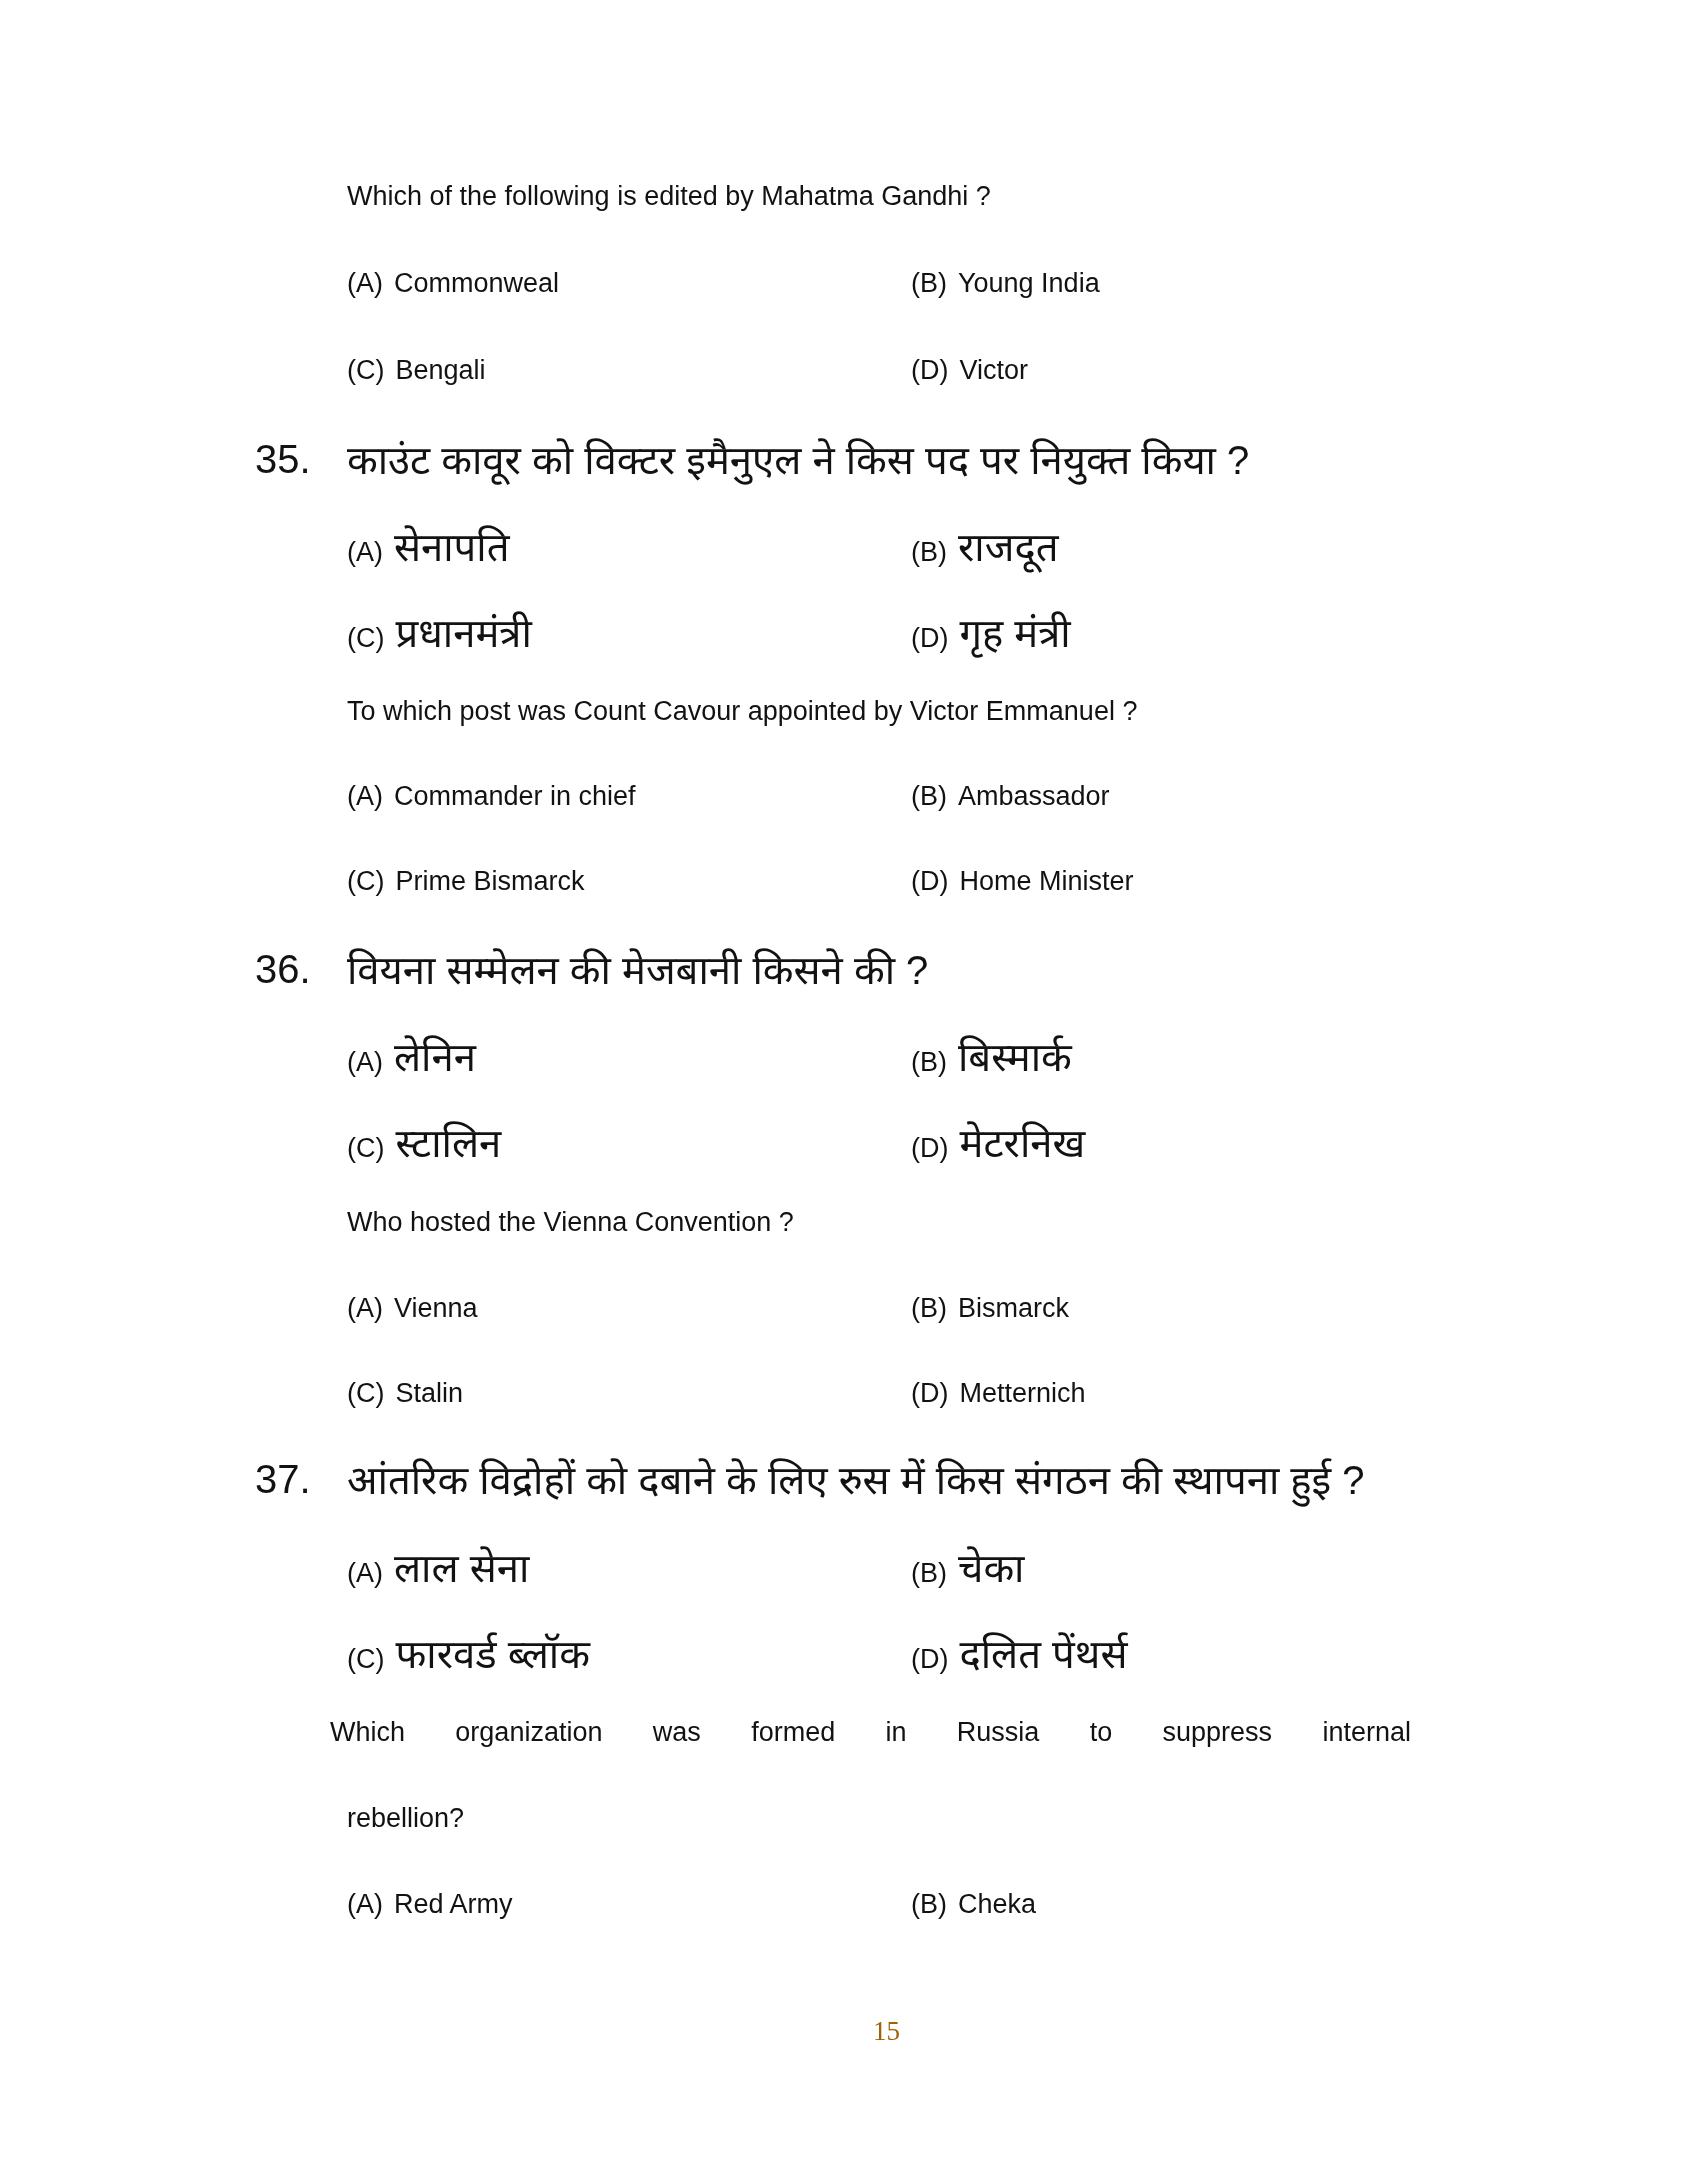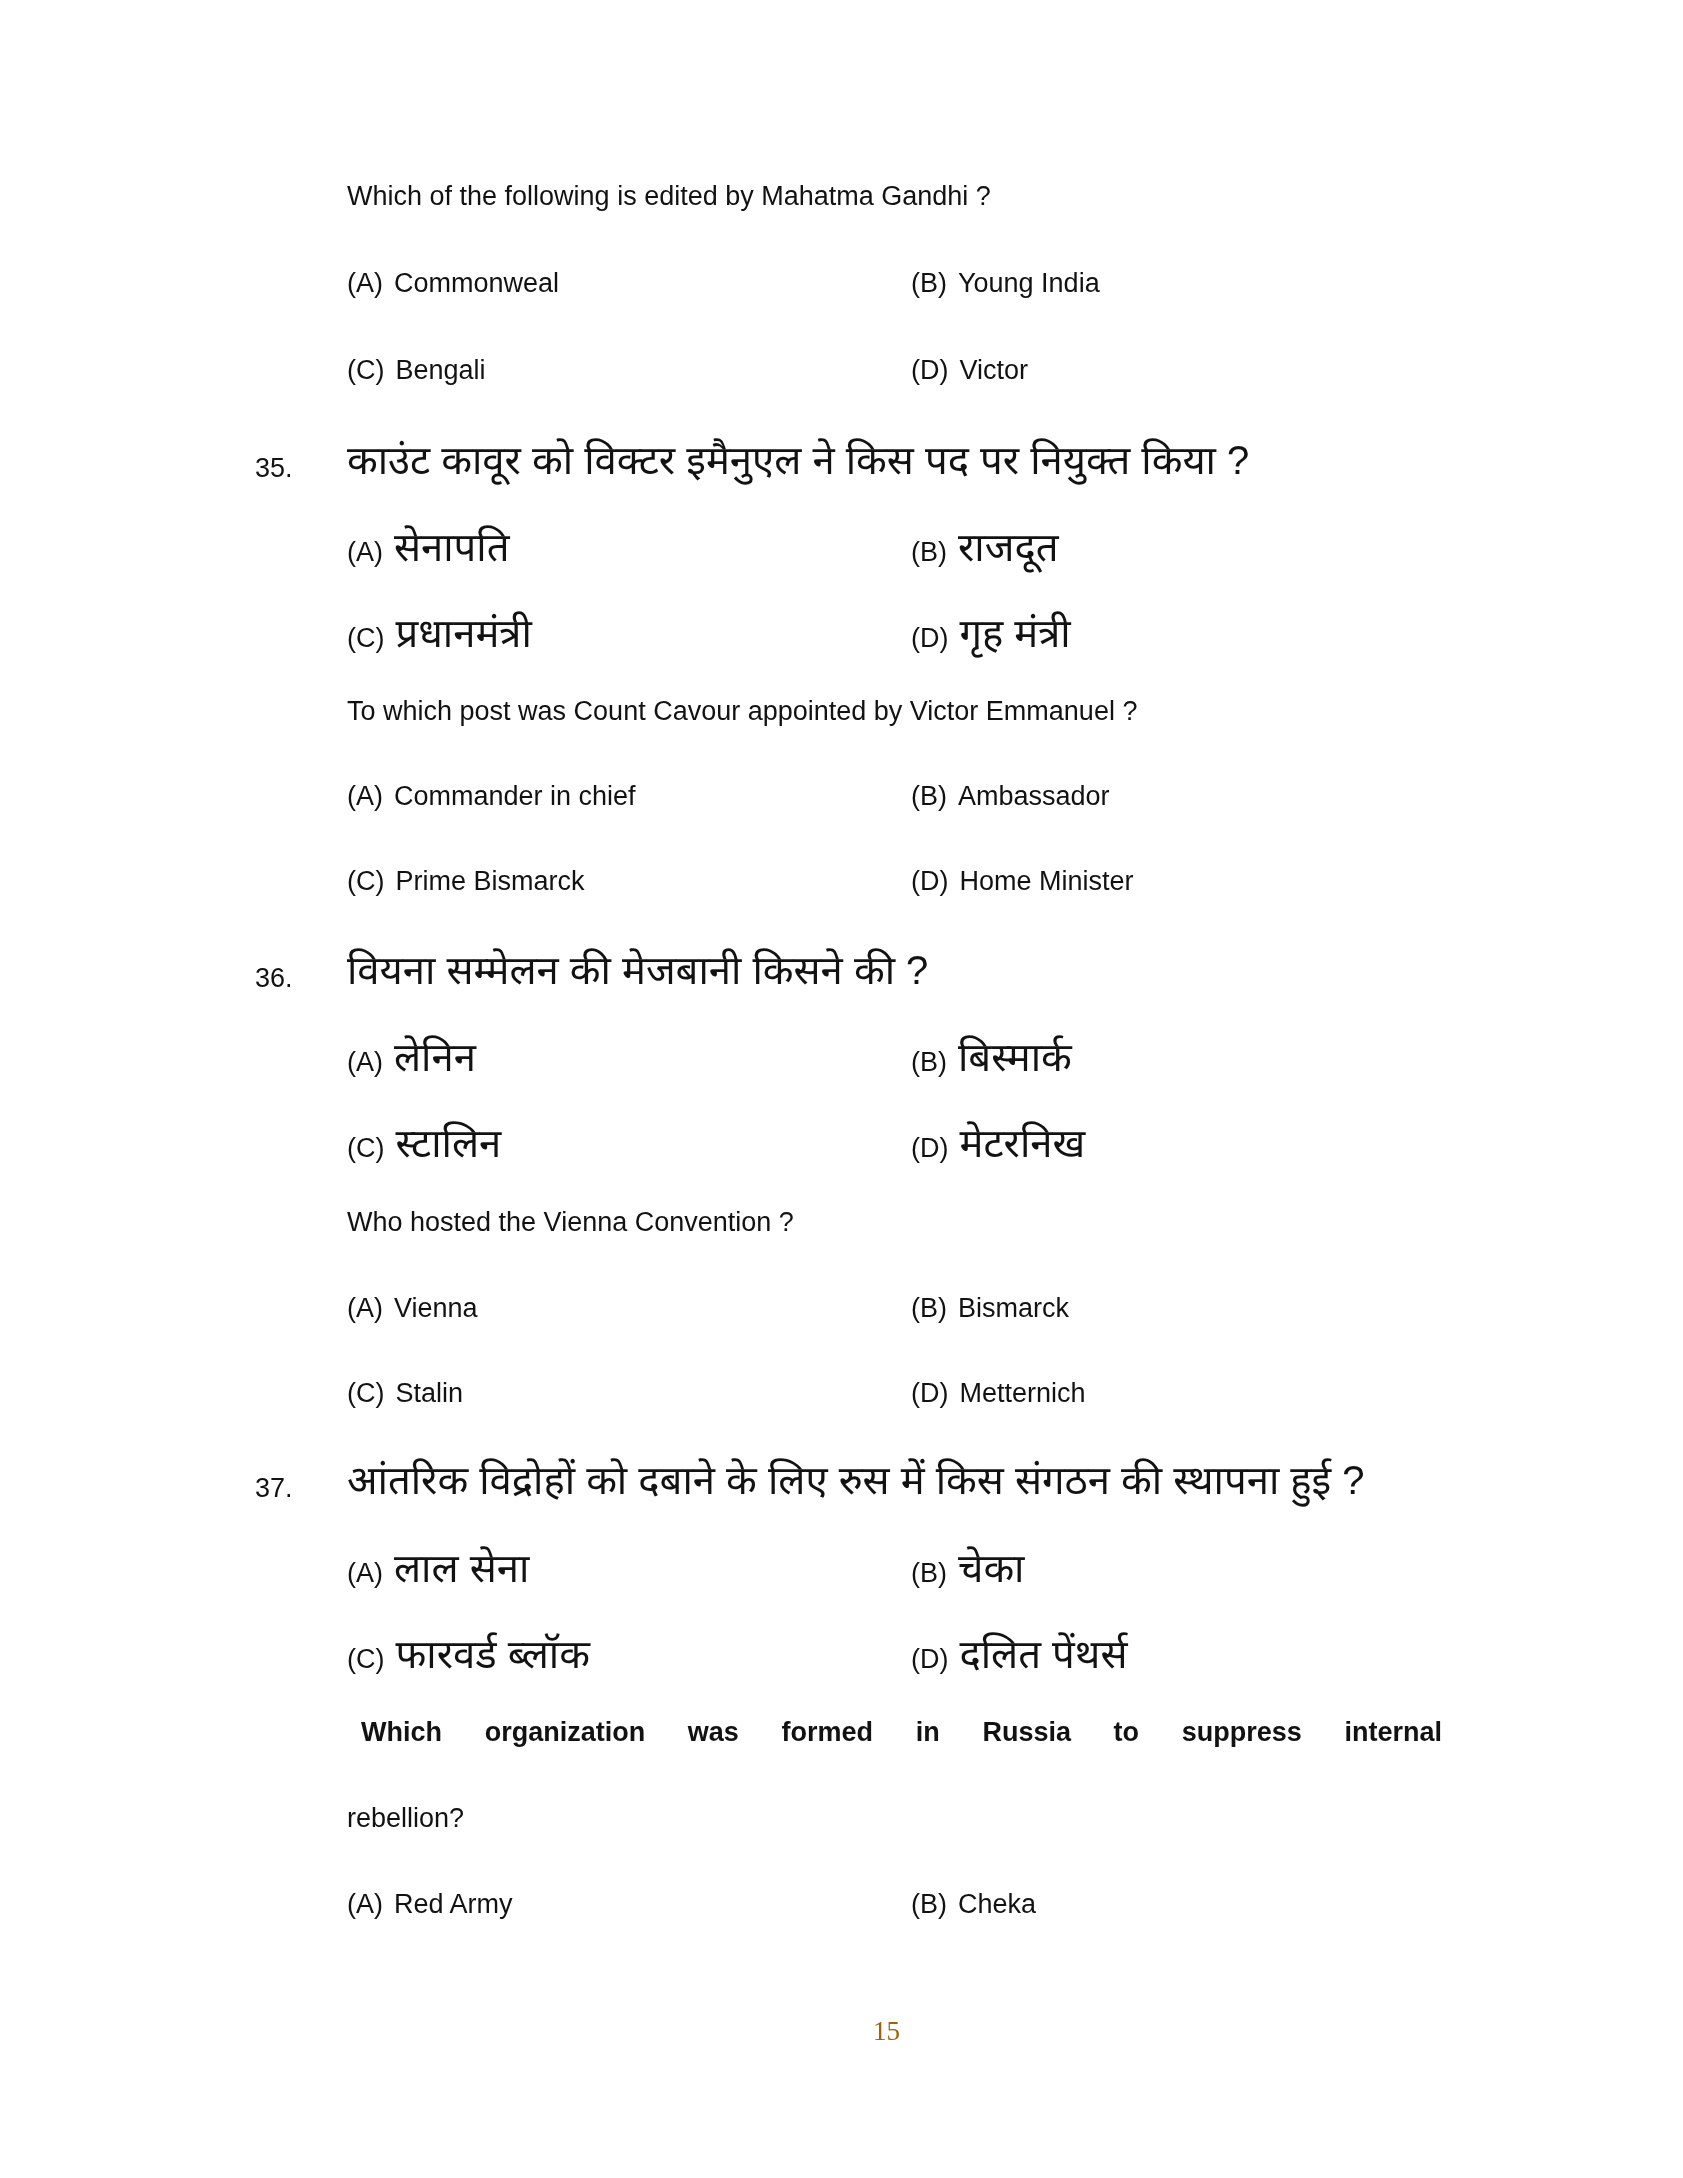"35." .qnum { font-size: 27px -> 40px; top: 16px -> 0 }
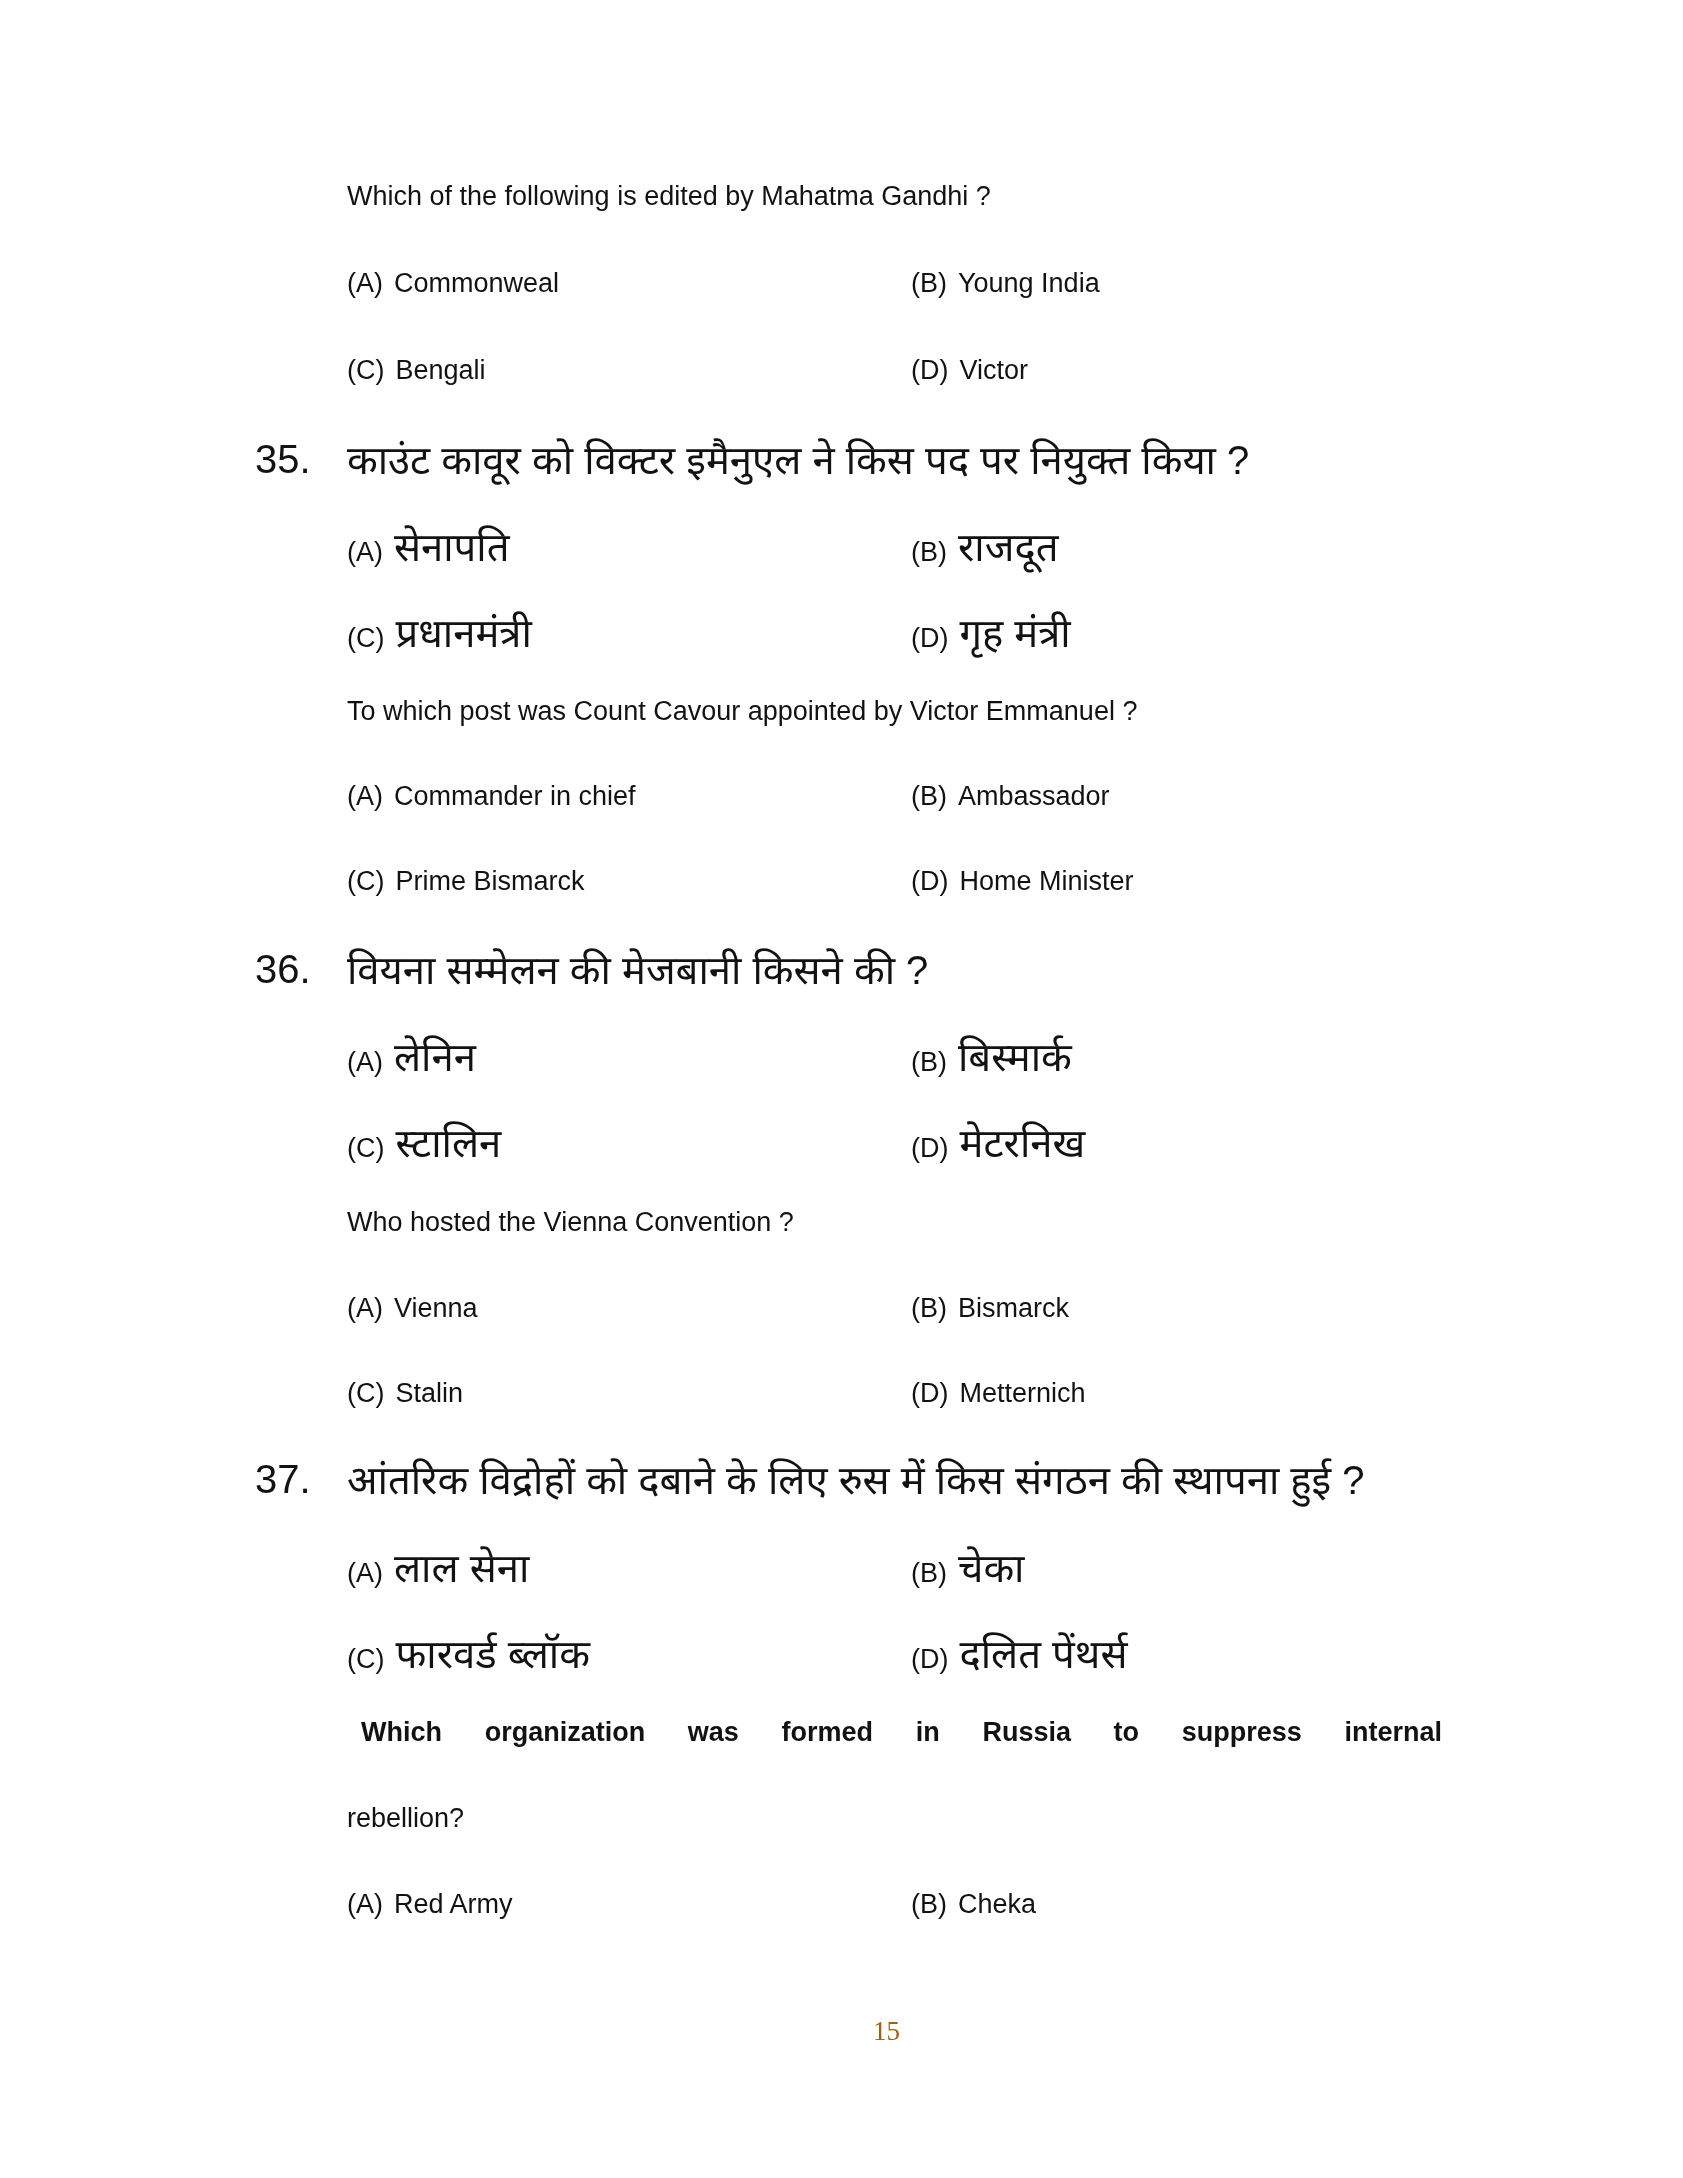"Which organization was formed in" .justify-line { font-weight: bold -> none; left: 361px -> 330px }
